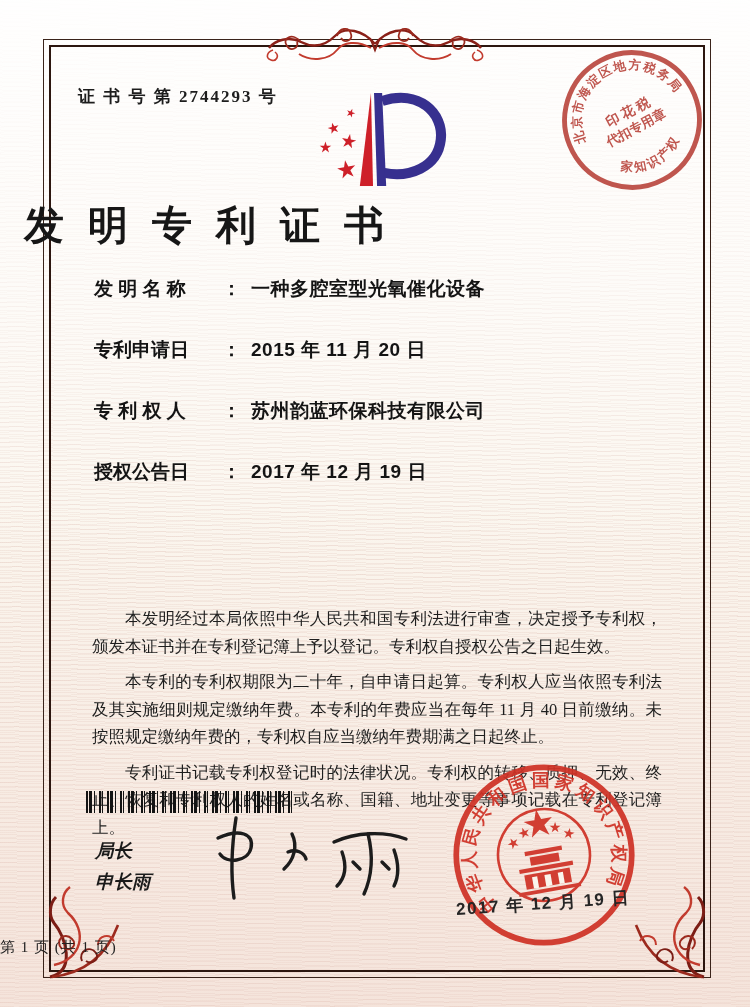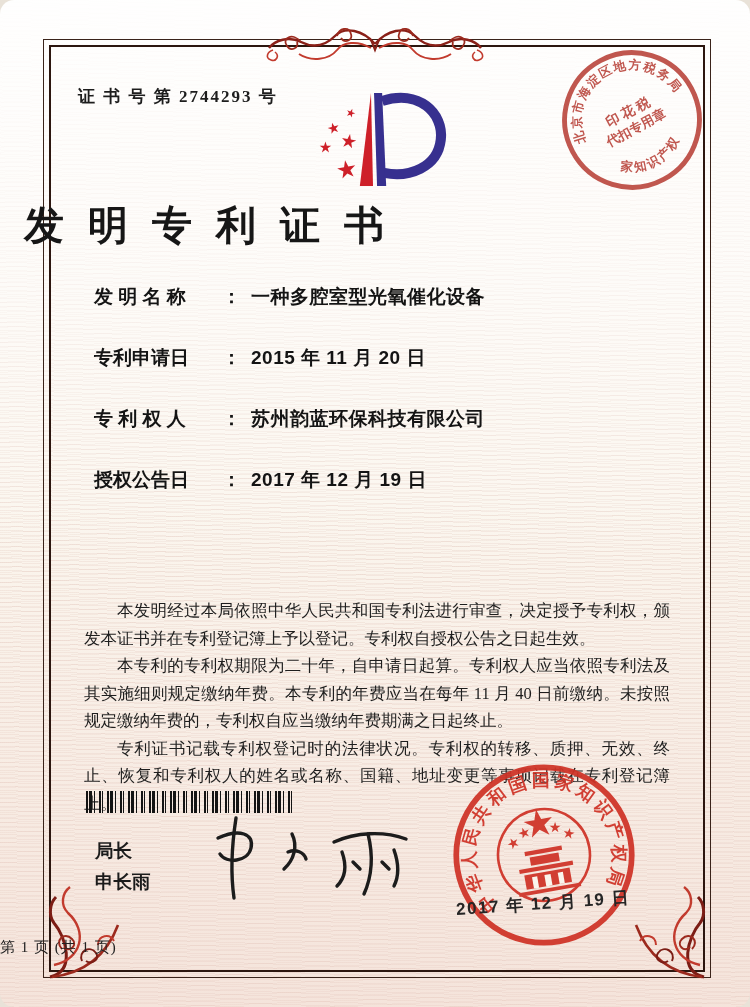"证 书 号 第 2744293" .page { border-radius: 14px -> none }
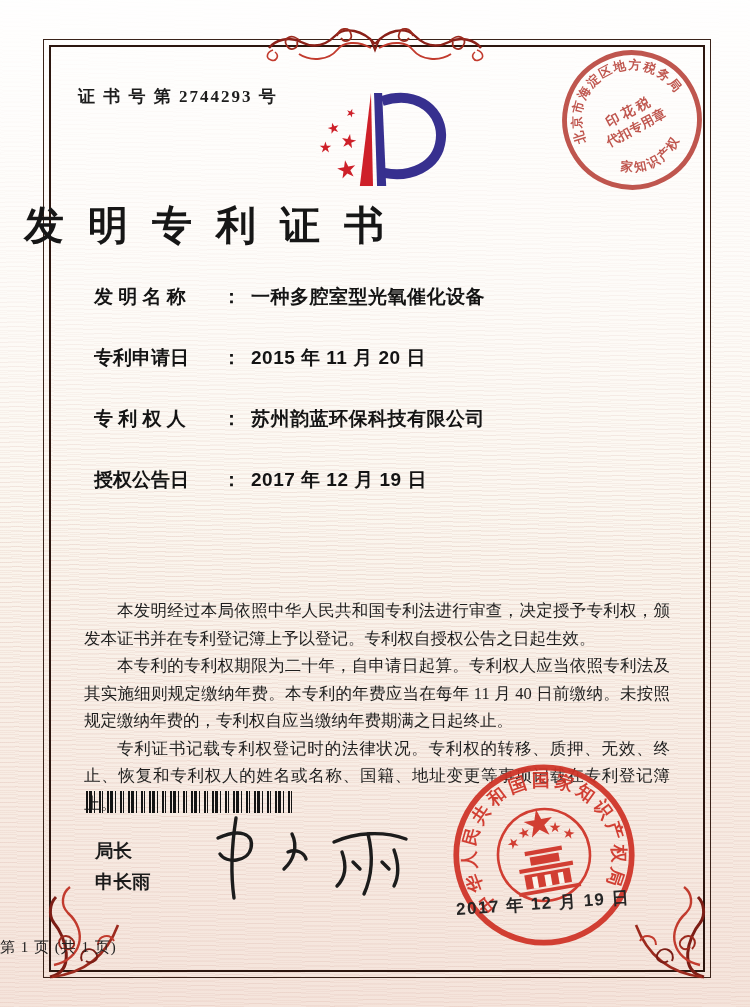"发 明 名 称 ：" .fields { top: 284px -> 276px }
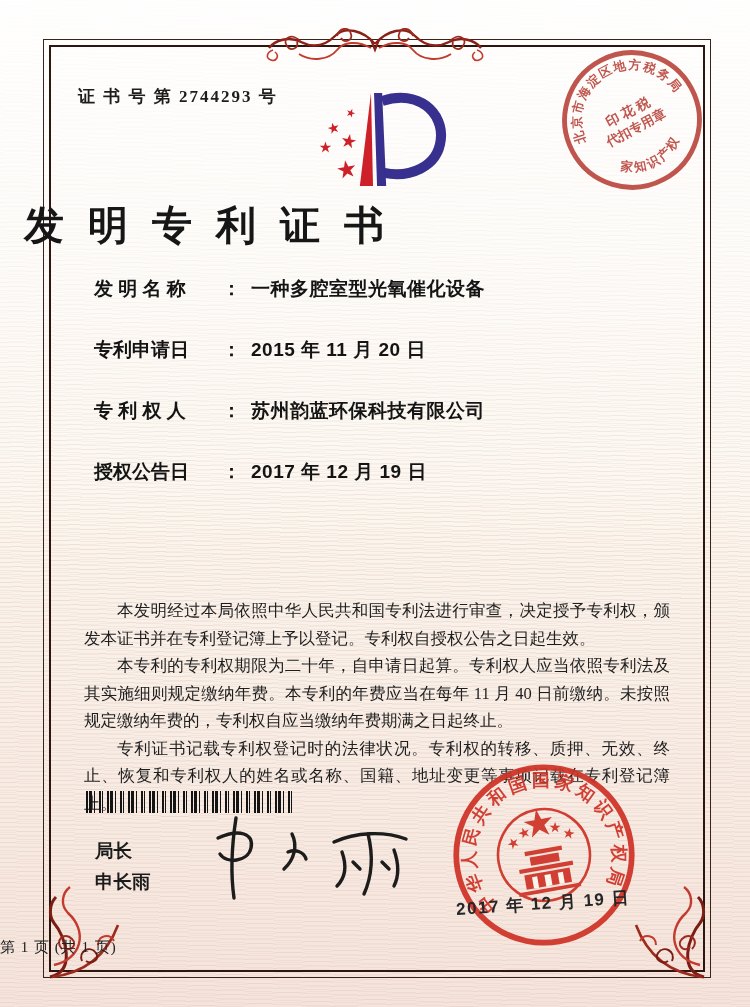"本发明经过本局依照中华人民共和国专利法进行审查，决定授予专利权，颁发本证书并在专" .body-text p { margin: 0 -> 8px }
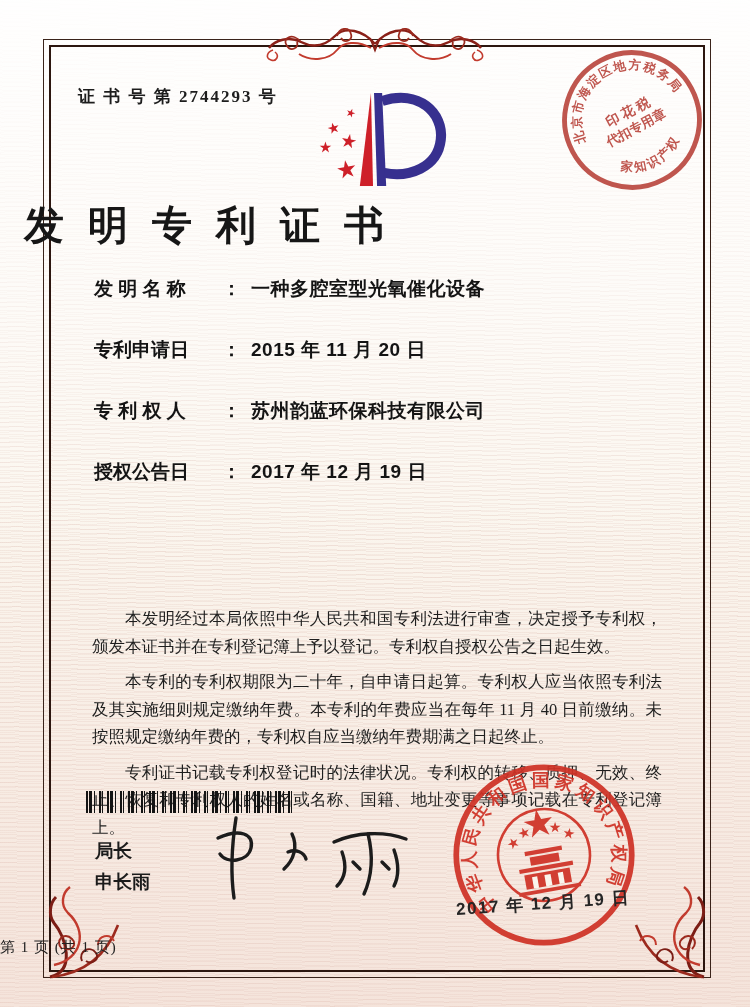"局长" .director-block { font-style: none -> italic }
